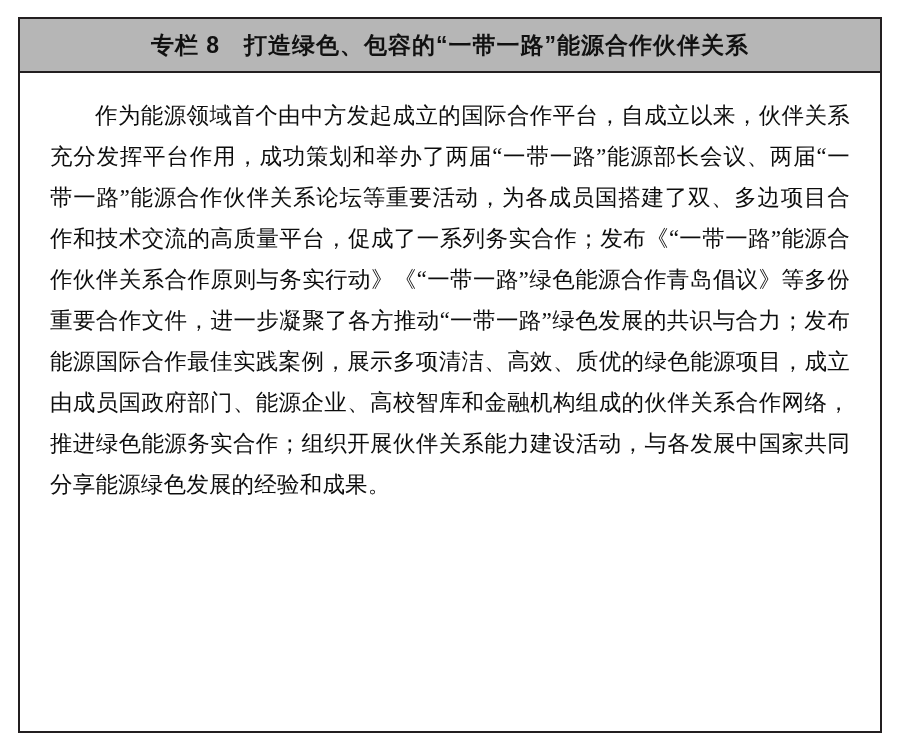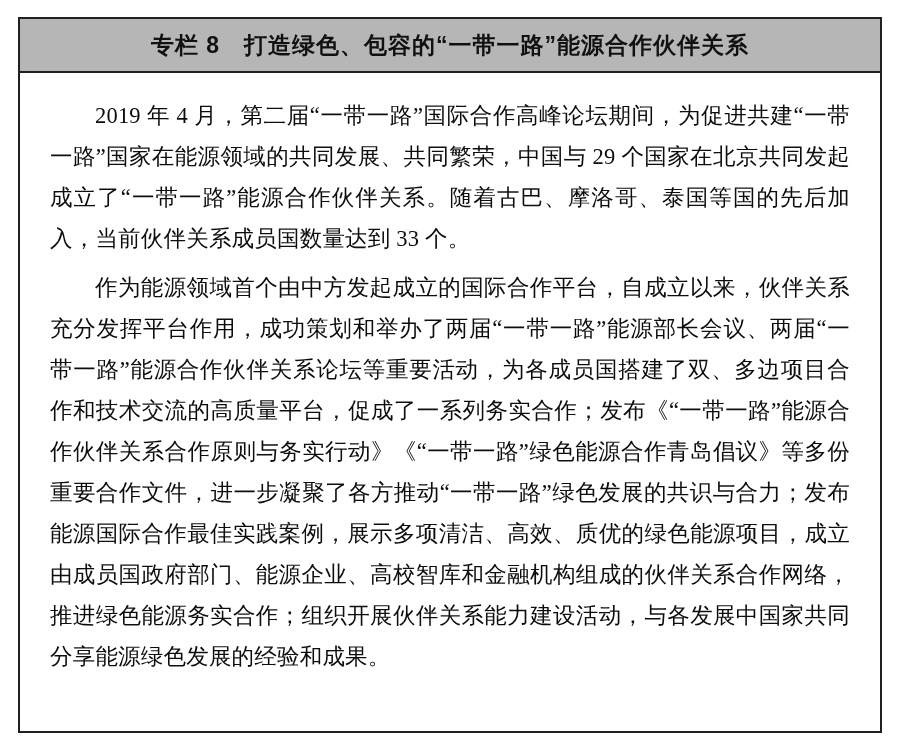"2019 年 4" p.para { html: <p>2019 年 4 月，第二届“一带一路”国际合作高峰论坛期间，为促进共建“一带一路”国家在能源领域的共同发展、共同繁荣，中国与 29 个国家在北京共同发起成立了“一带一路”能源合作伙伴关系。随着古巴、摩洛哥、泰国等国的先后加入，当前伙伴关系成员国数量达到 33 个。</p> -> none }
